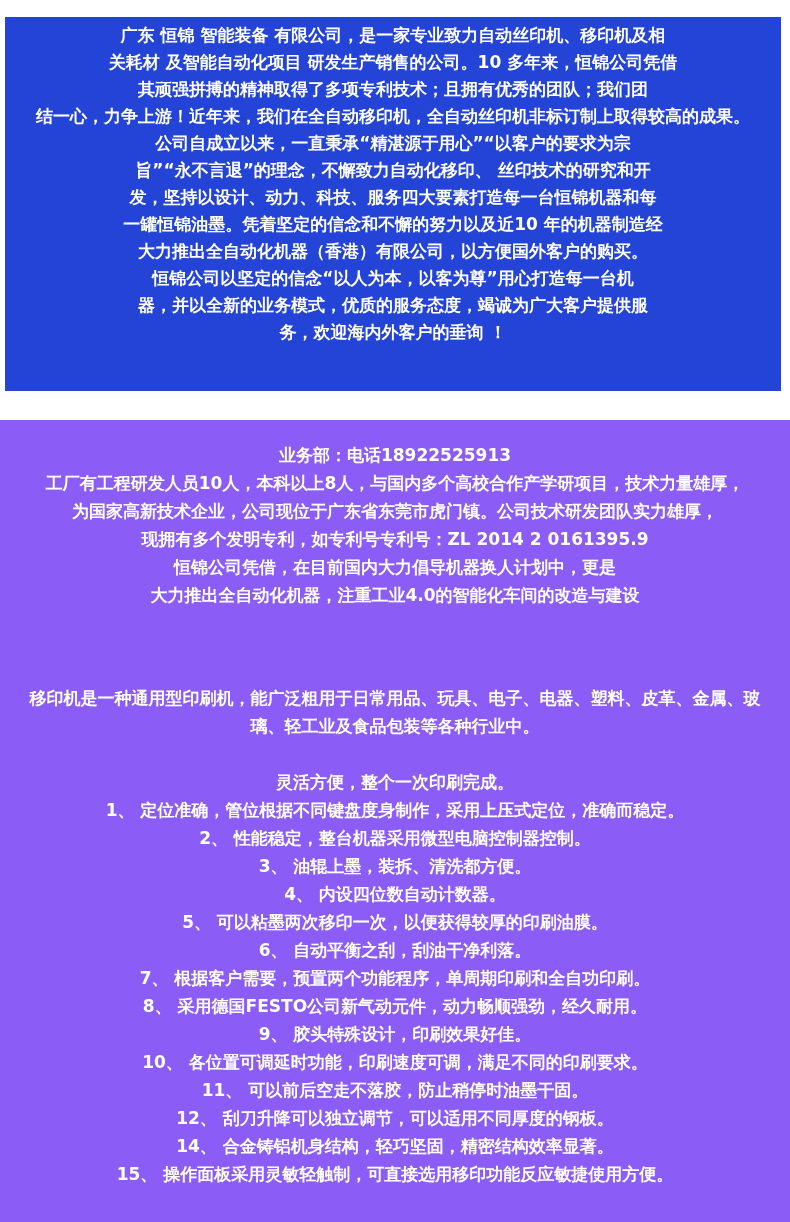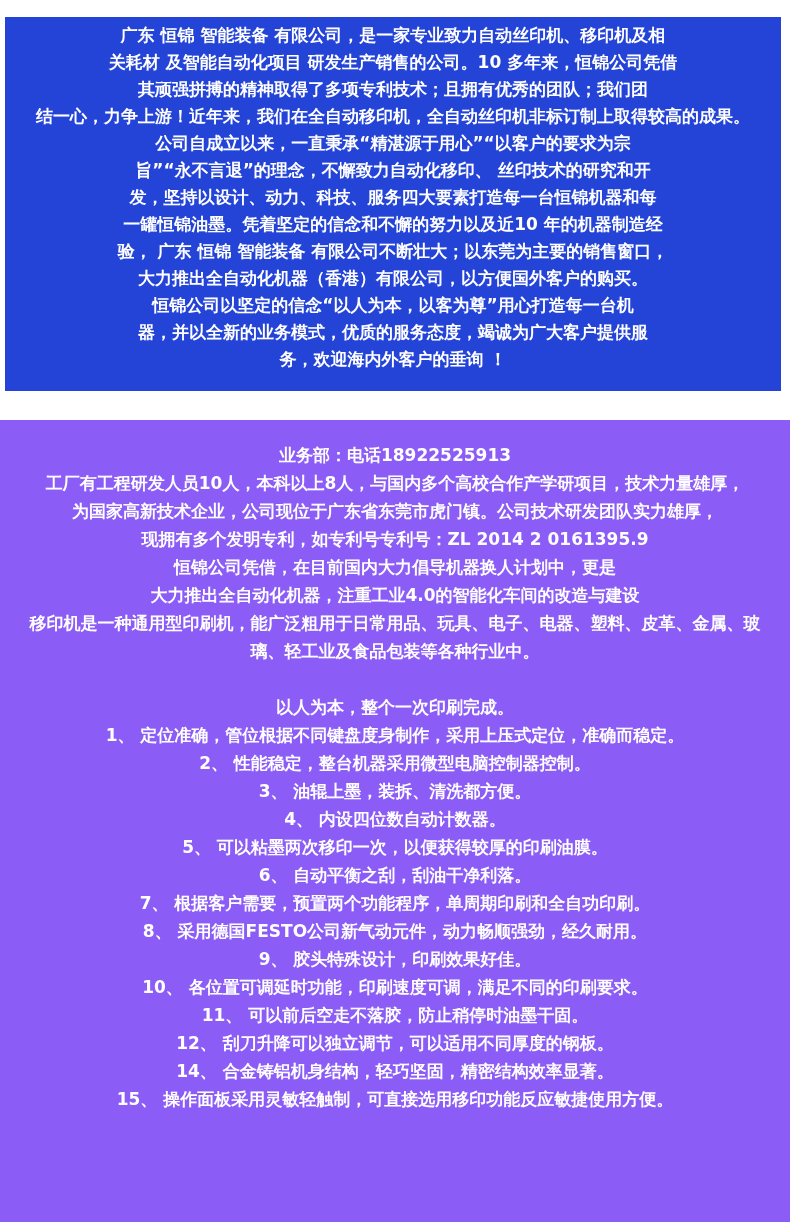"验， 广东 恒锦 智能装备 有限公司不断壮大；以东莞为主要的销售窗口，" div.txt-line { html: <div>验， 广东 恒锦 智能装备 有限公司不断壮大；以东莞为主要的销售窗口，</div> -> none }
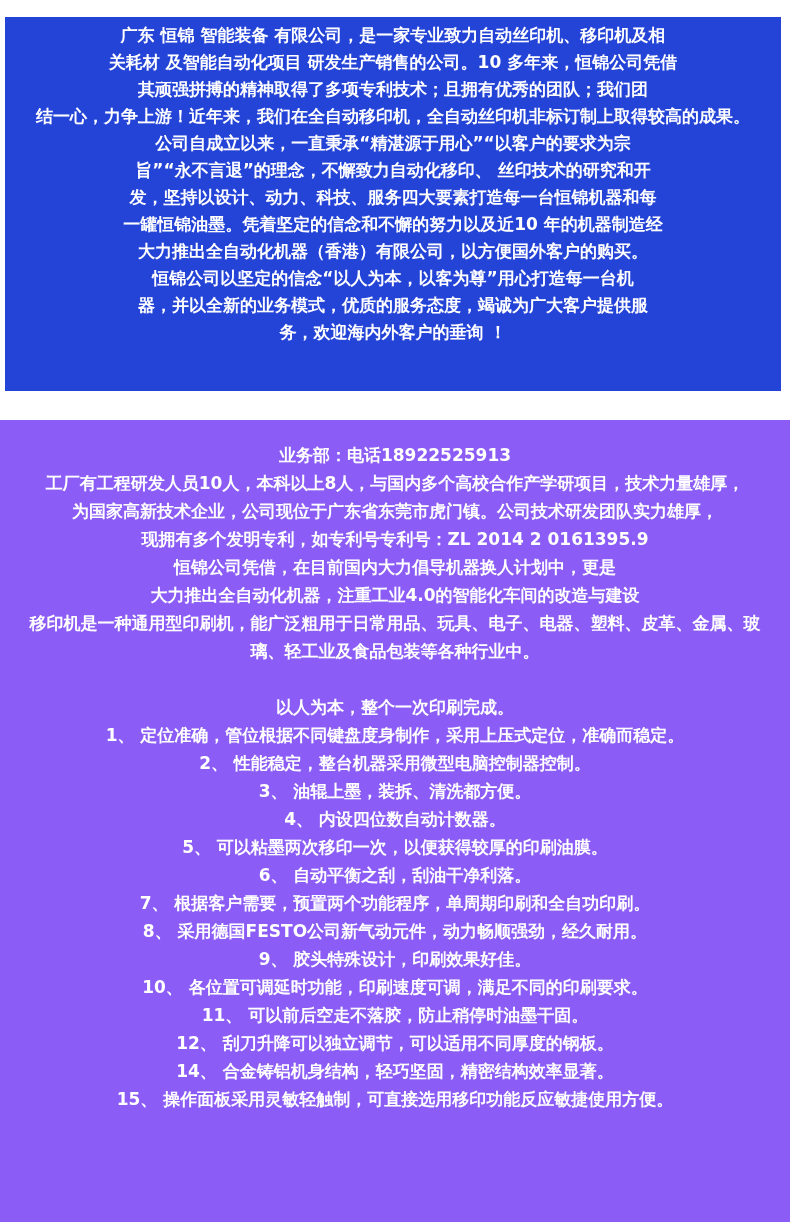"移印机是一种通用型印刷机，能广泛粗用于日常用品、玩具、电子、电器、塑料、皮革、金" .product-intro { margin-top: none -> 75px }
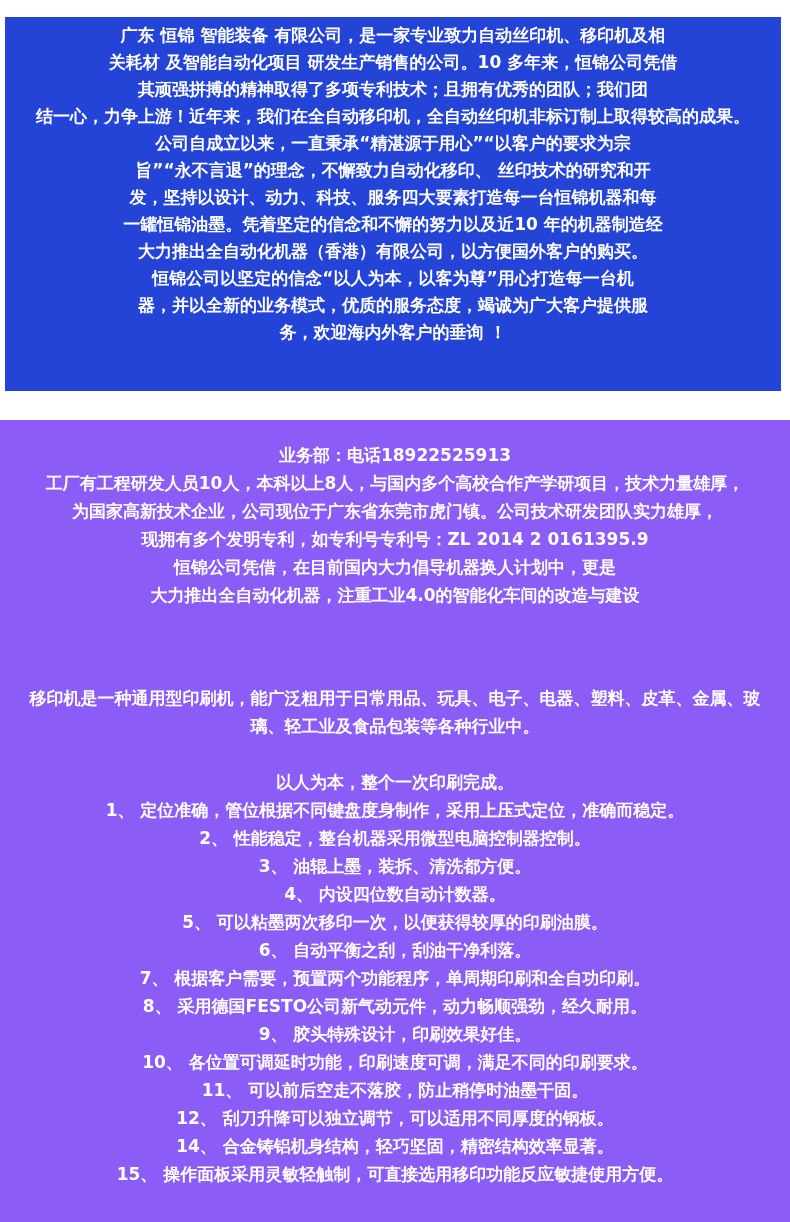"以人为本，整个一次印刷完成。" div.features-heading { text: 以人为本 -> 灵活方便 }
